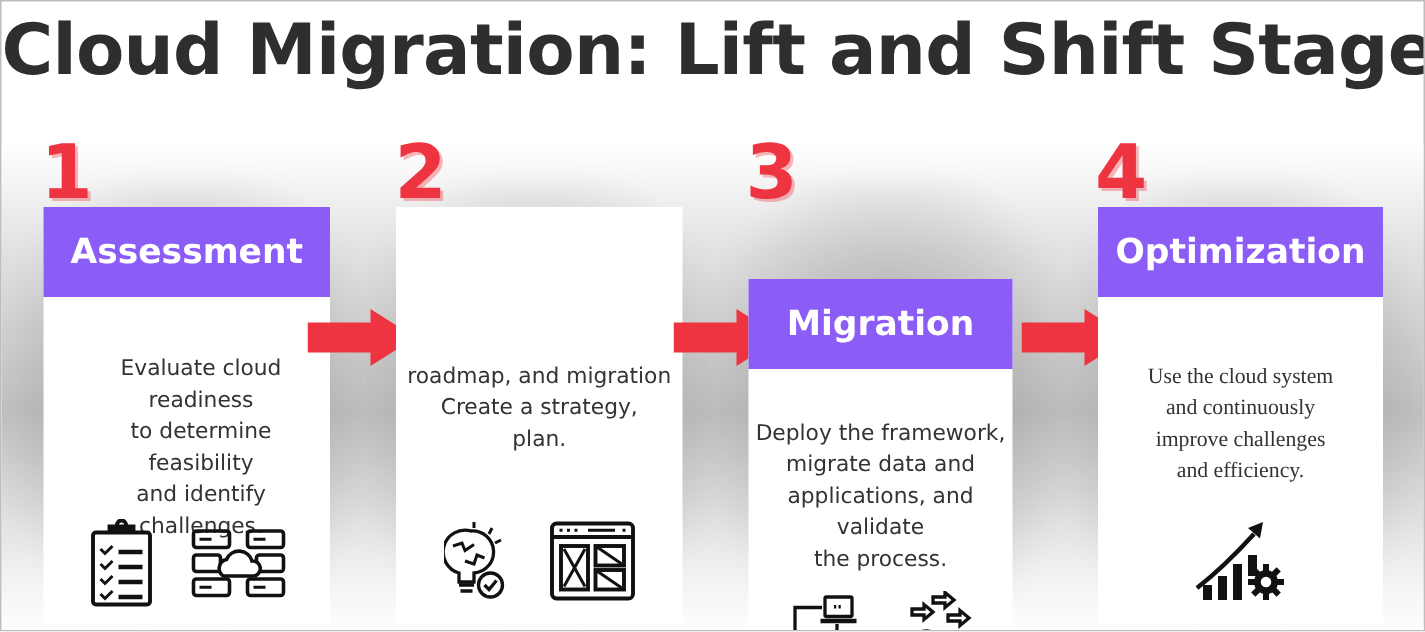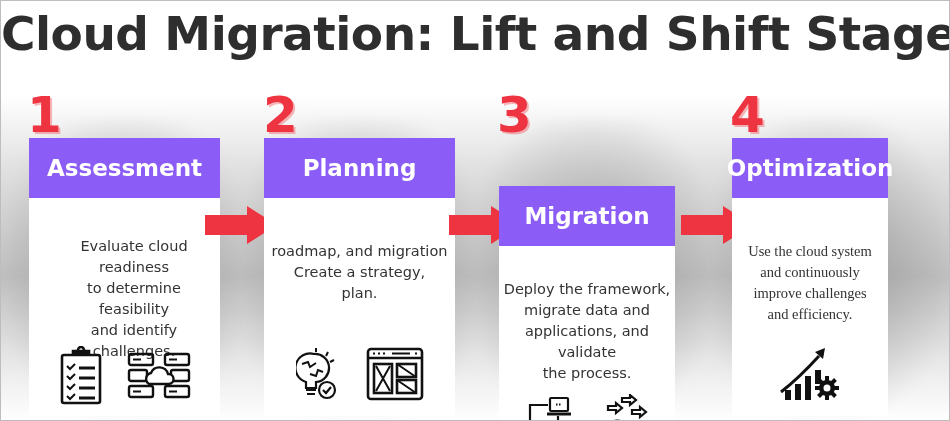"Planning" div.card-head { html: <div>Planning</div> -> none }
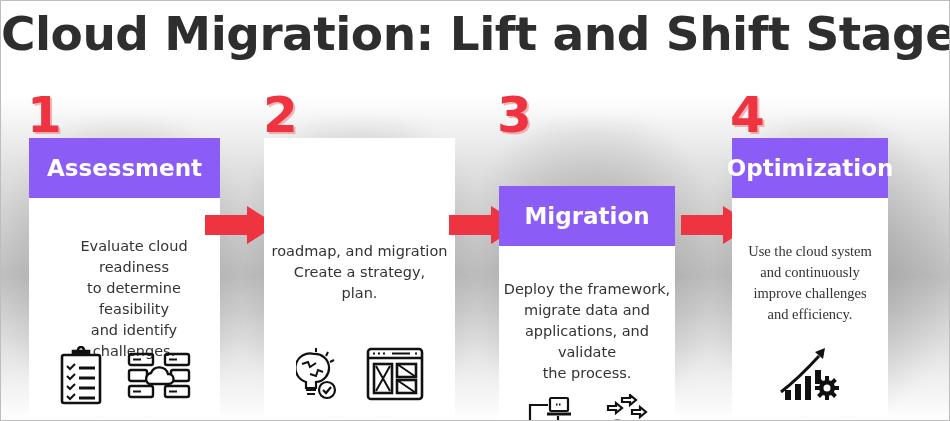"Optimization" div.card { width: 156px -> 190px }
